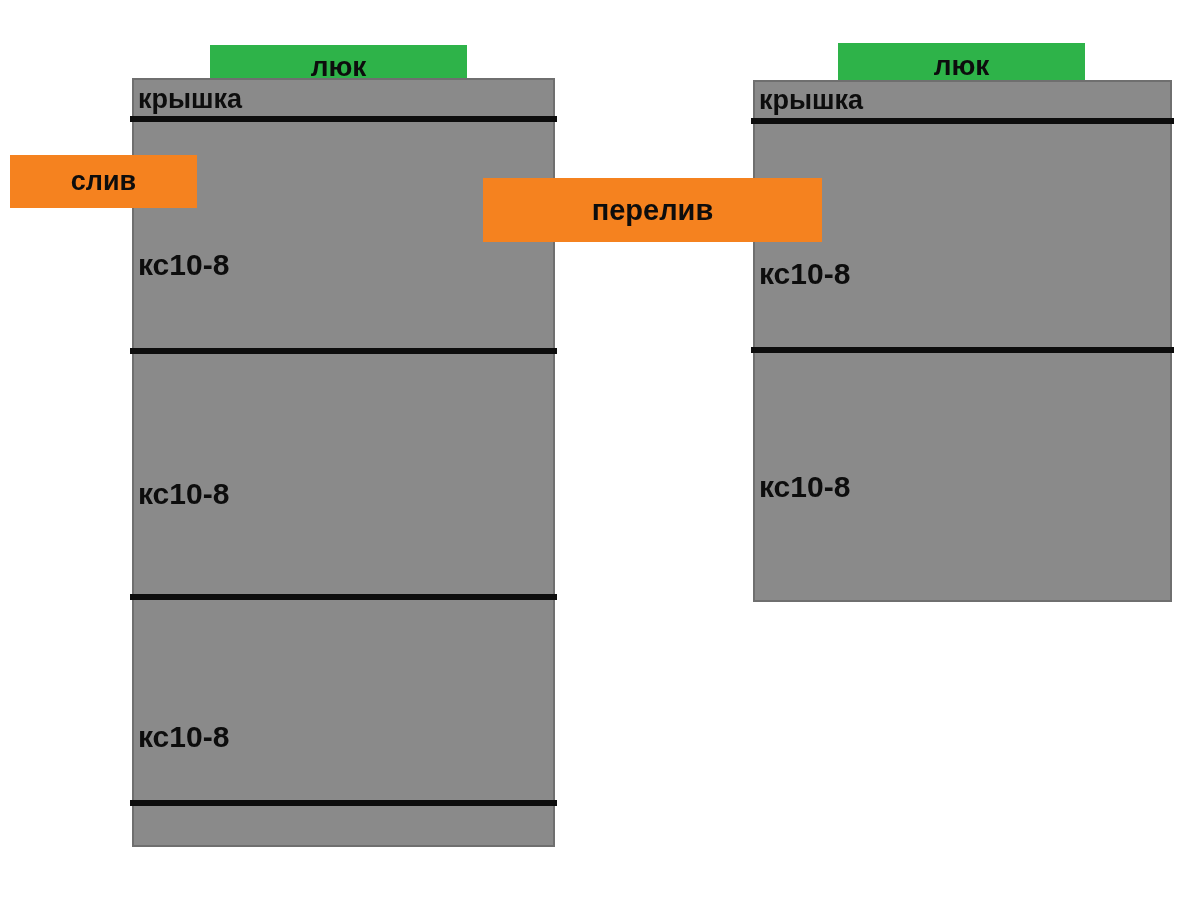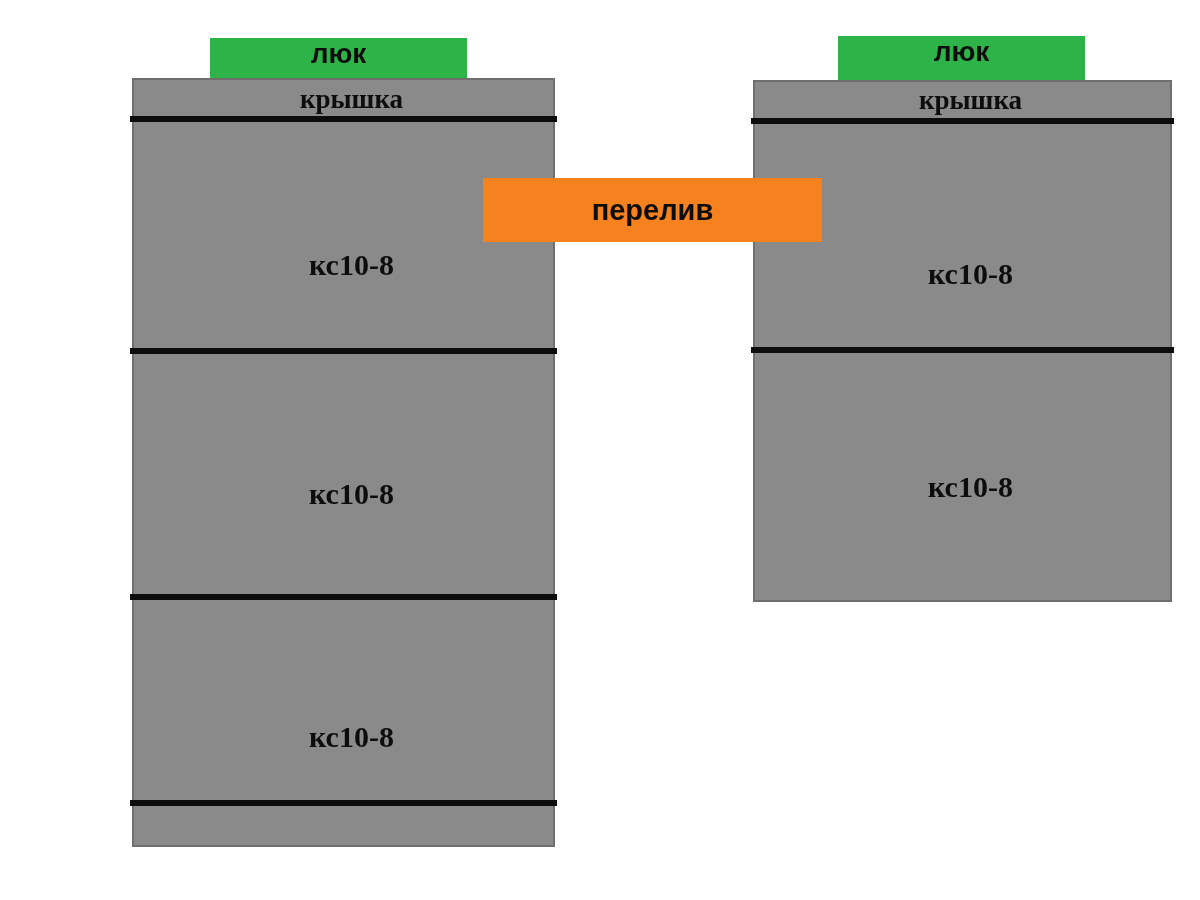"люк" .hatch { align-items: none -> center; margin-top: none -> 7px }
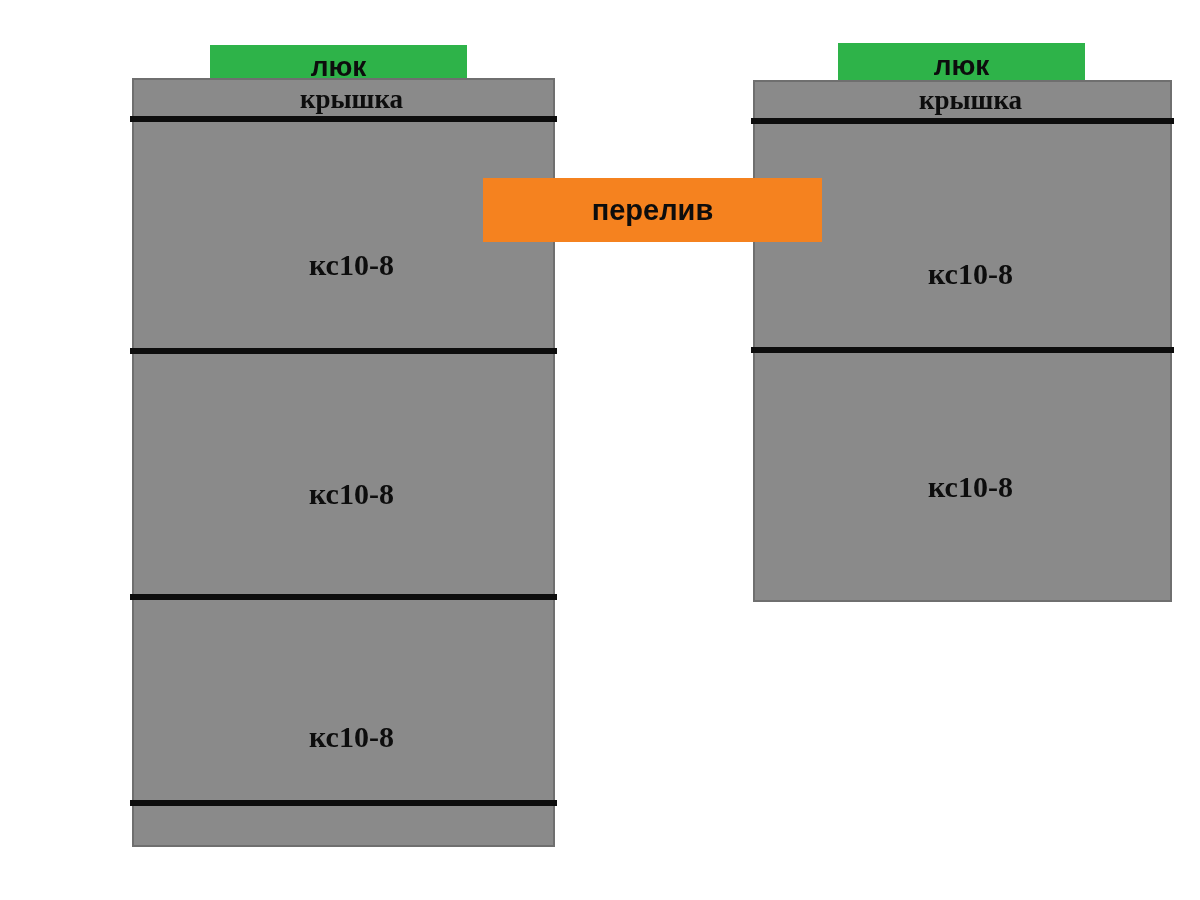"крышка" .tank-text { font-family: Liberation Serif, serif -> none; left: 16px -> 4px; text-align: center -> none }
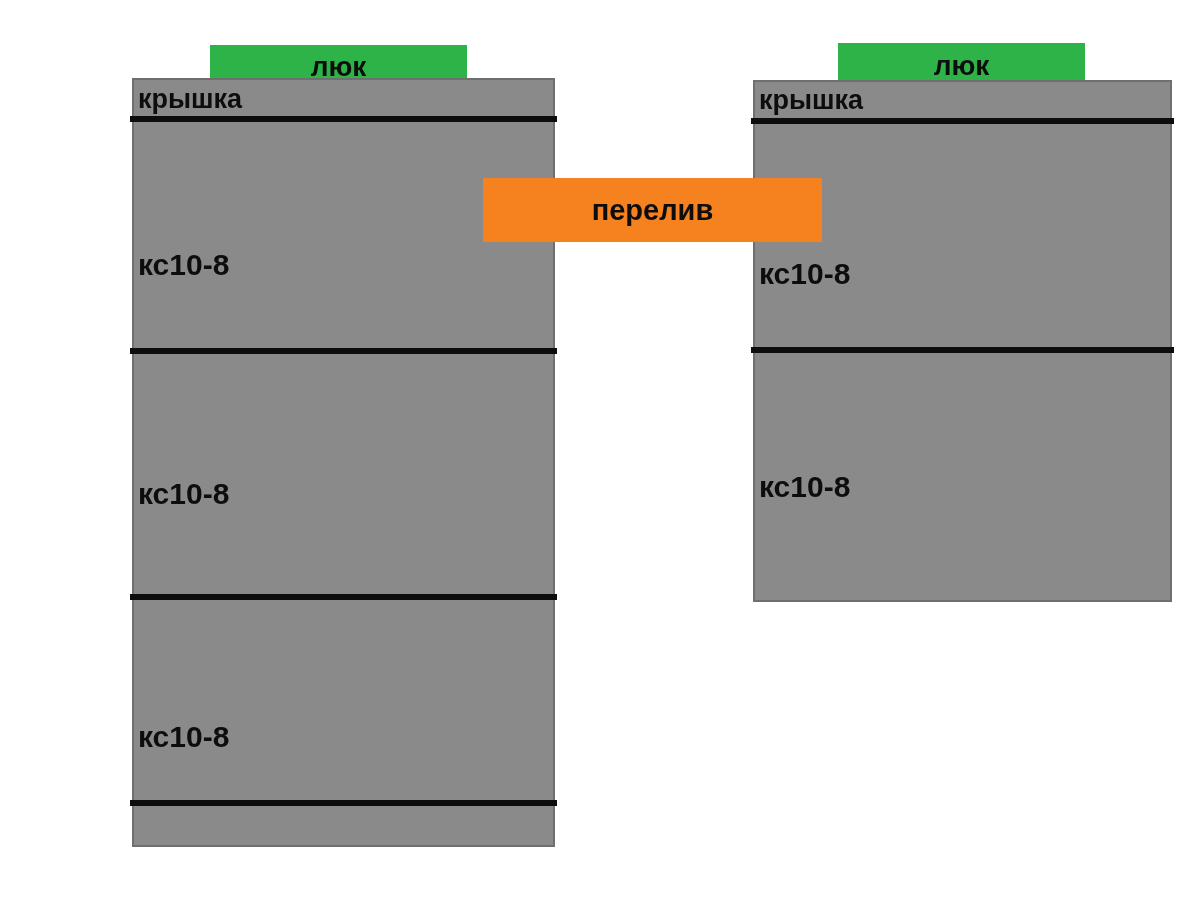"слив" div.pipe { html: none -> <div> <span>слив</span> </div> }
